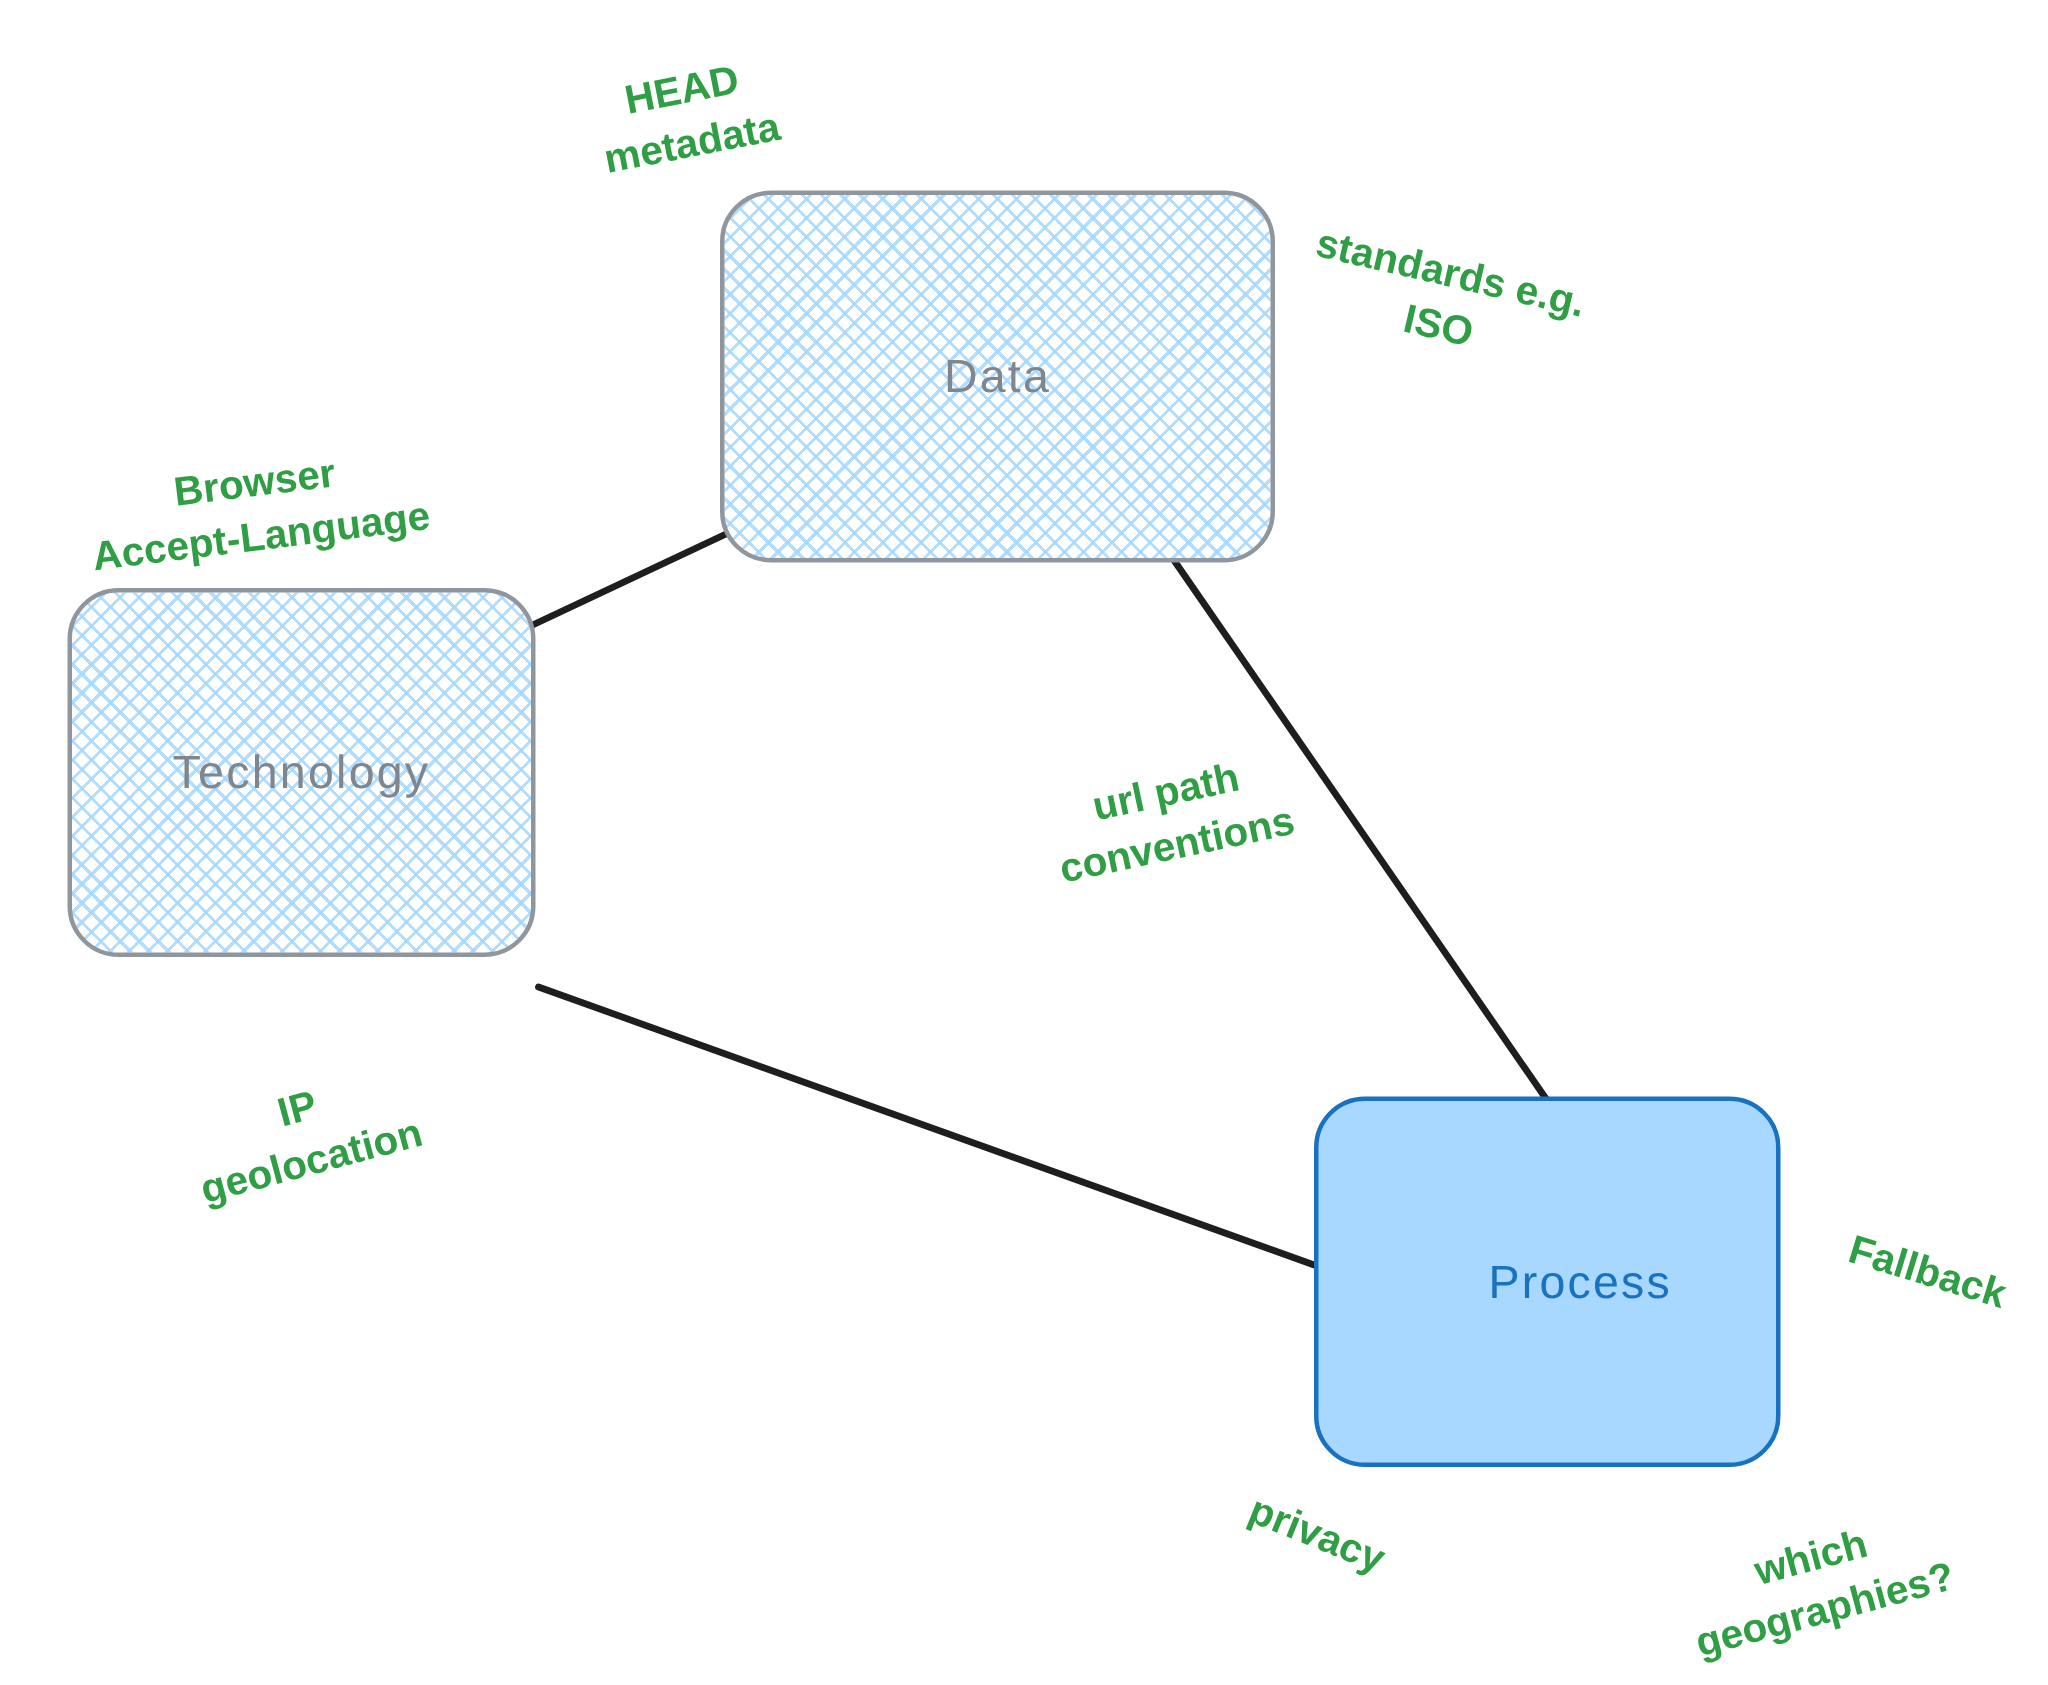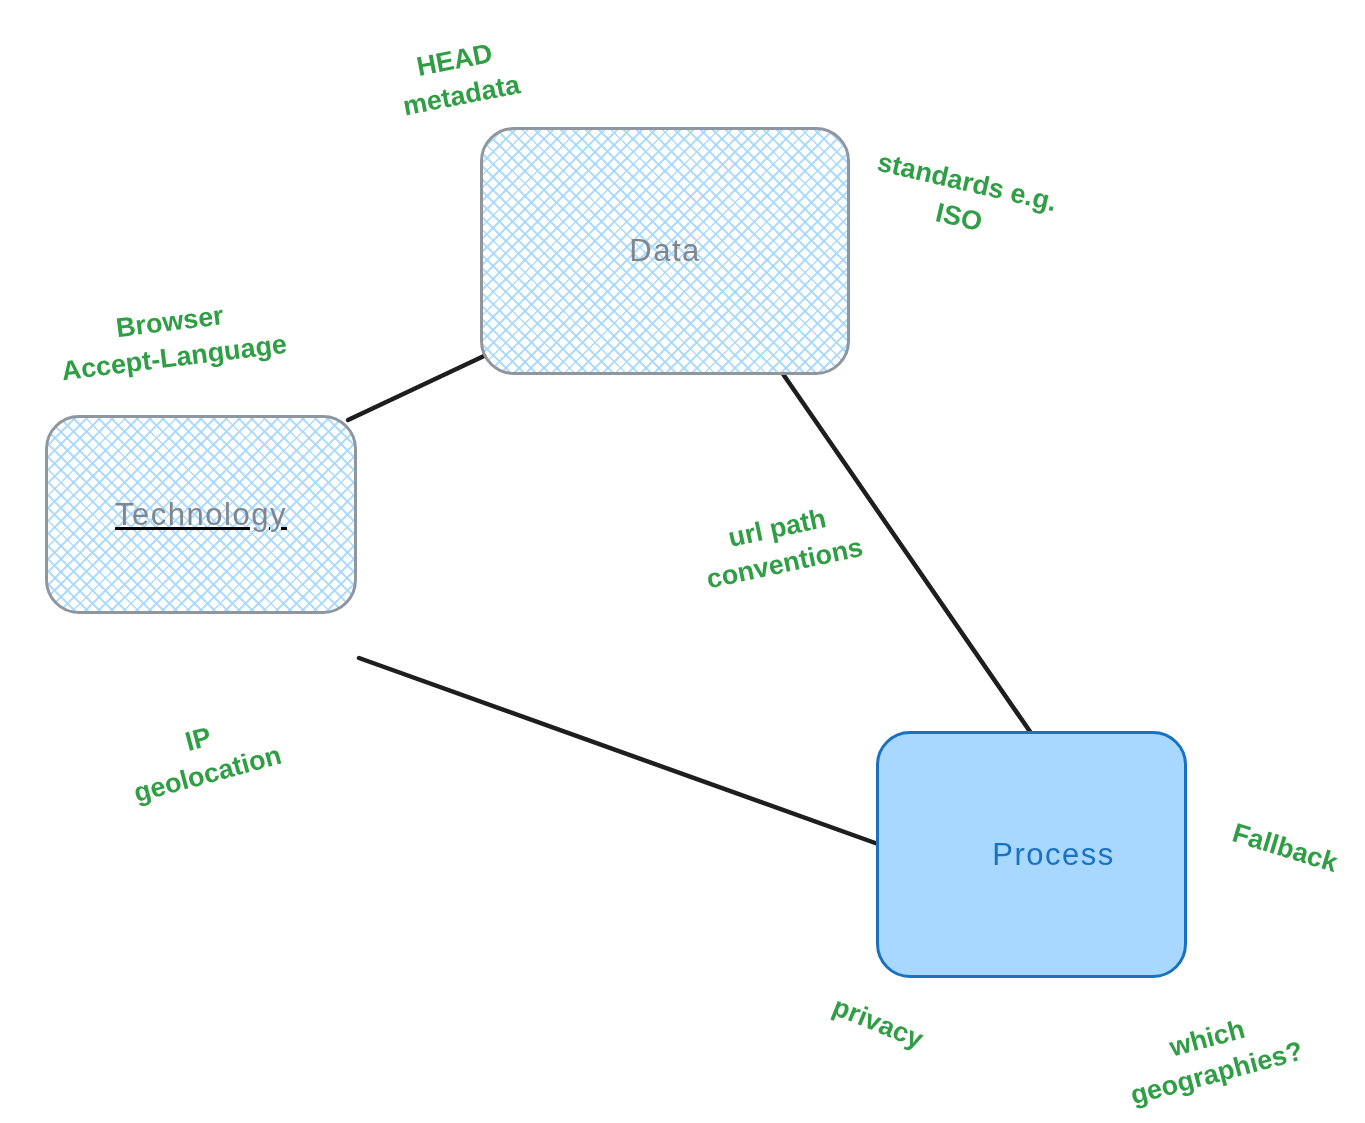"Technology" div.node { height: 199px -> 246px; text-decoration: underline -> none; top: 415px -> 392px }
